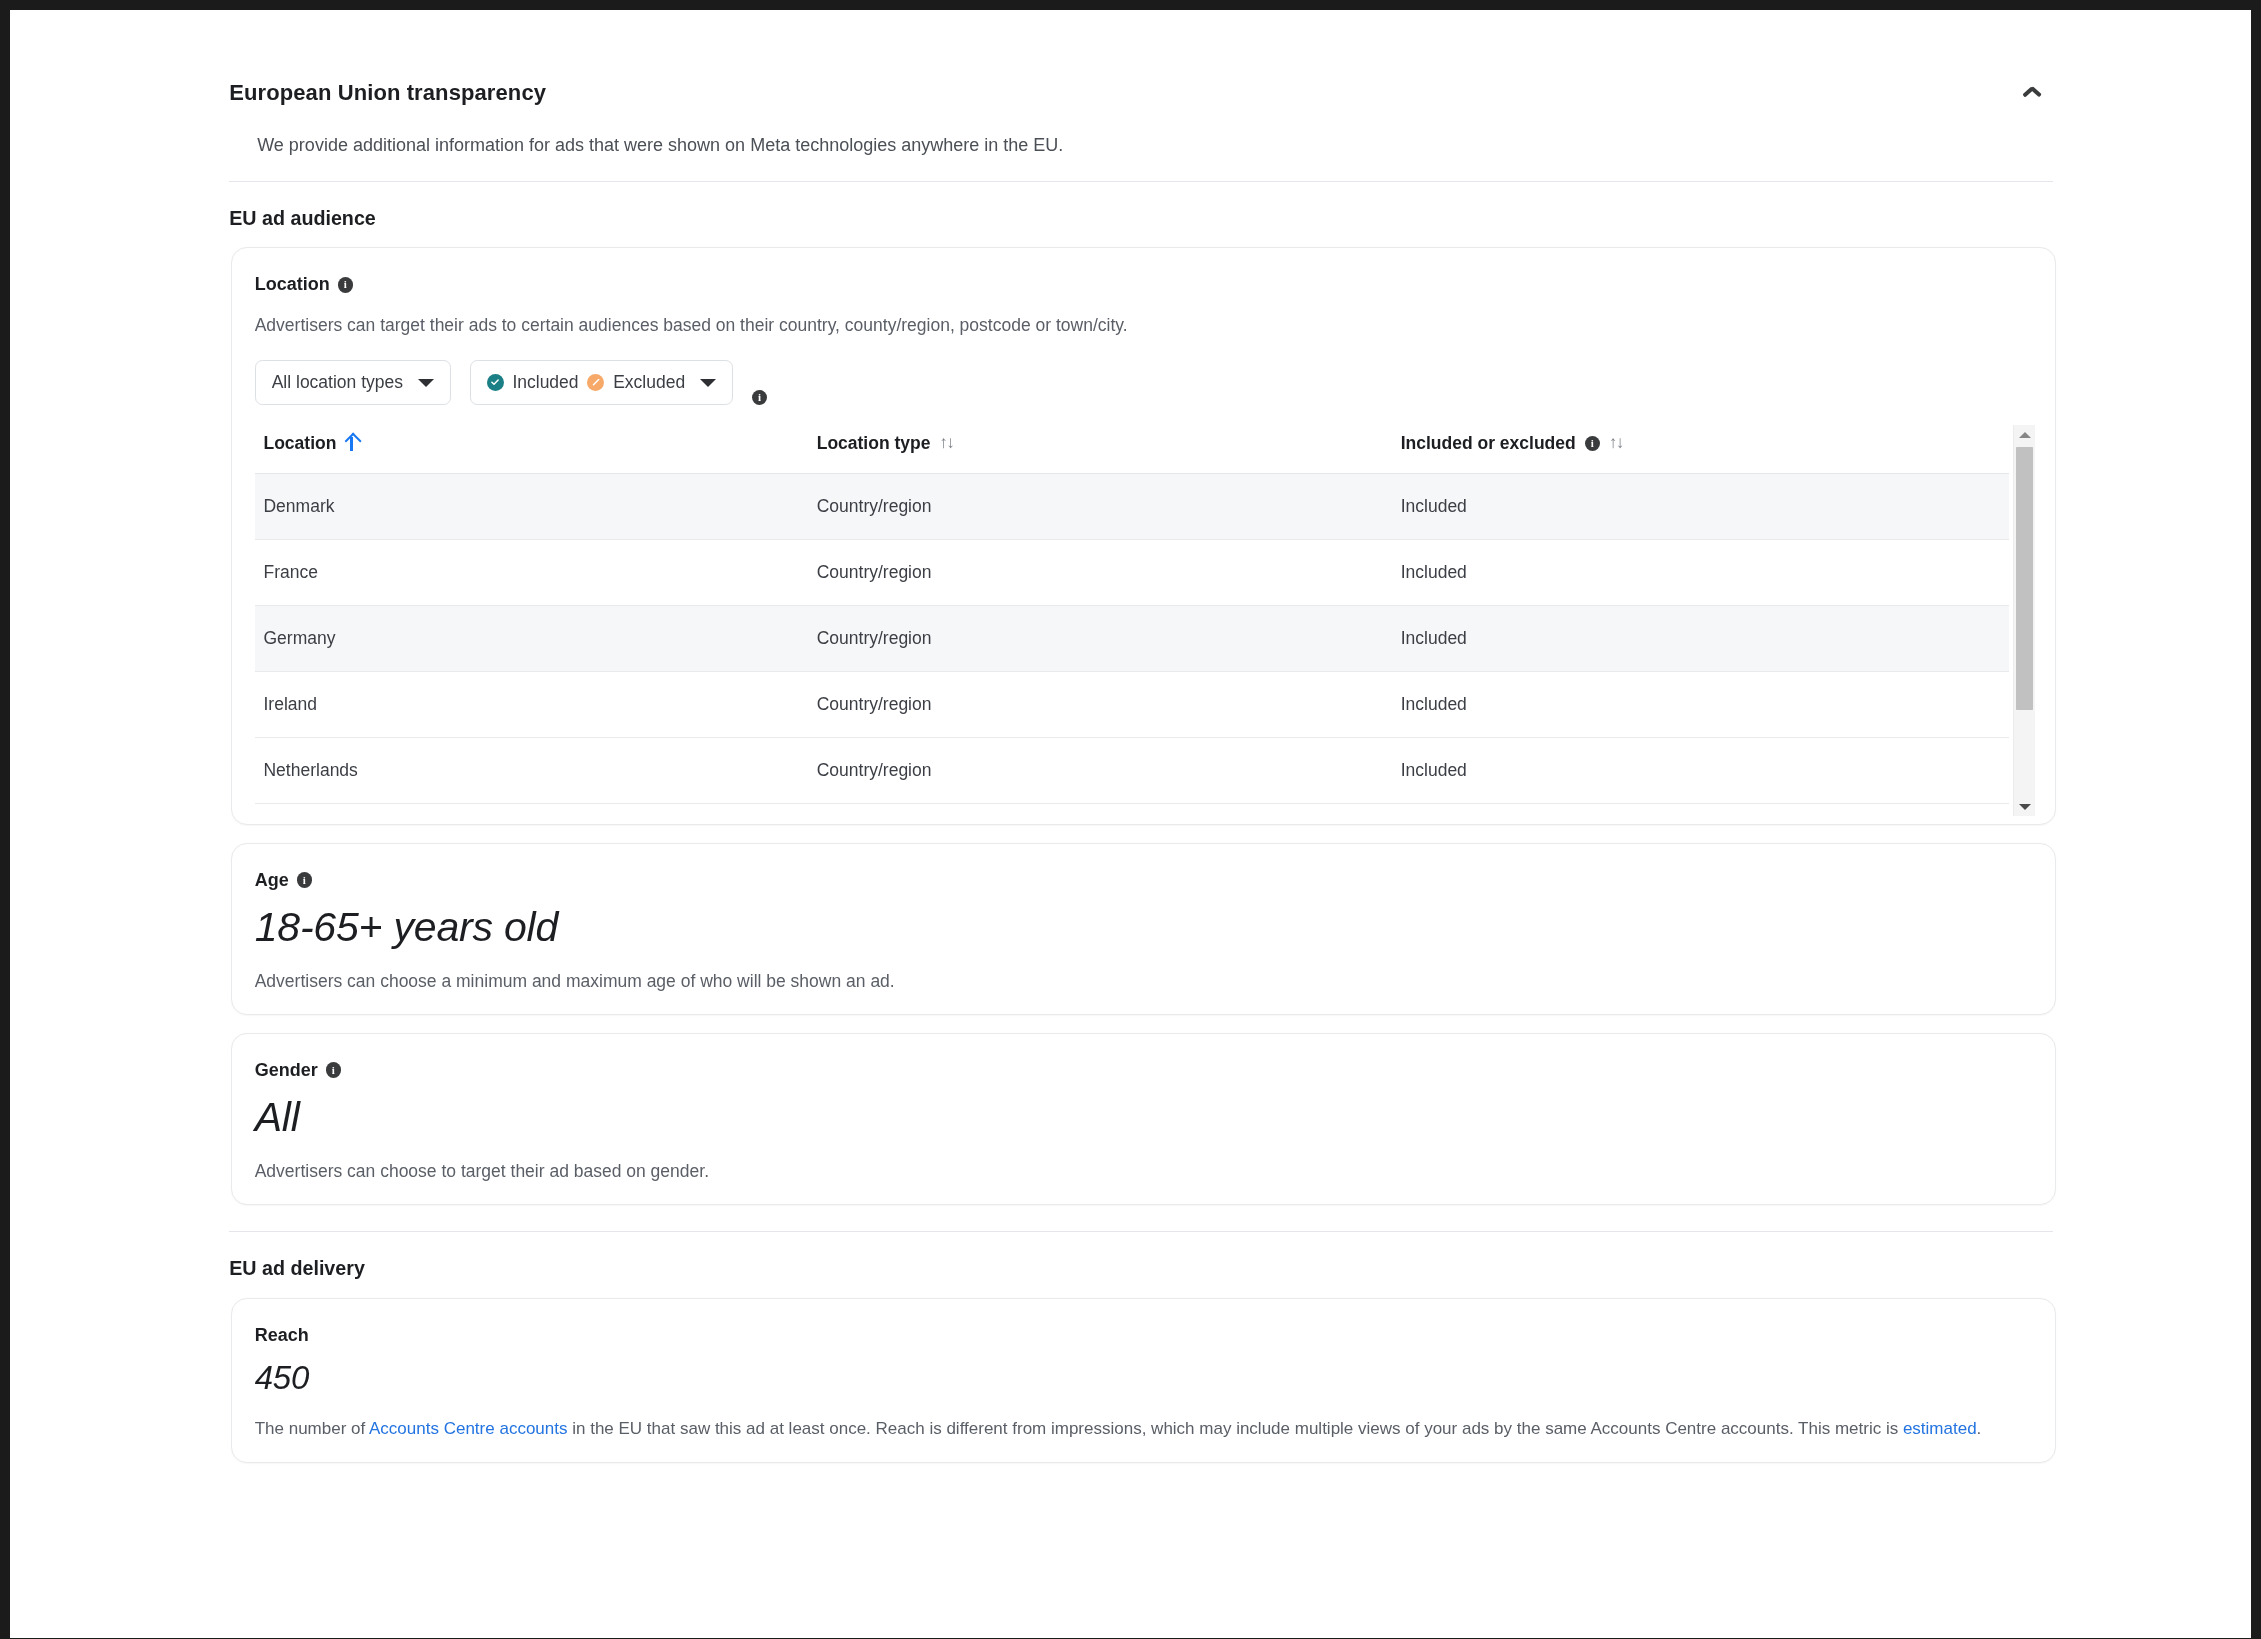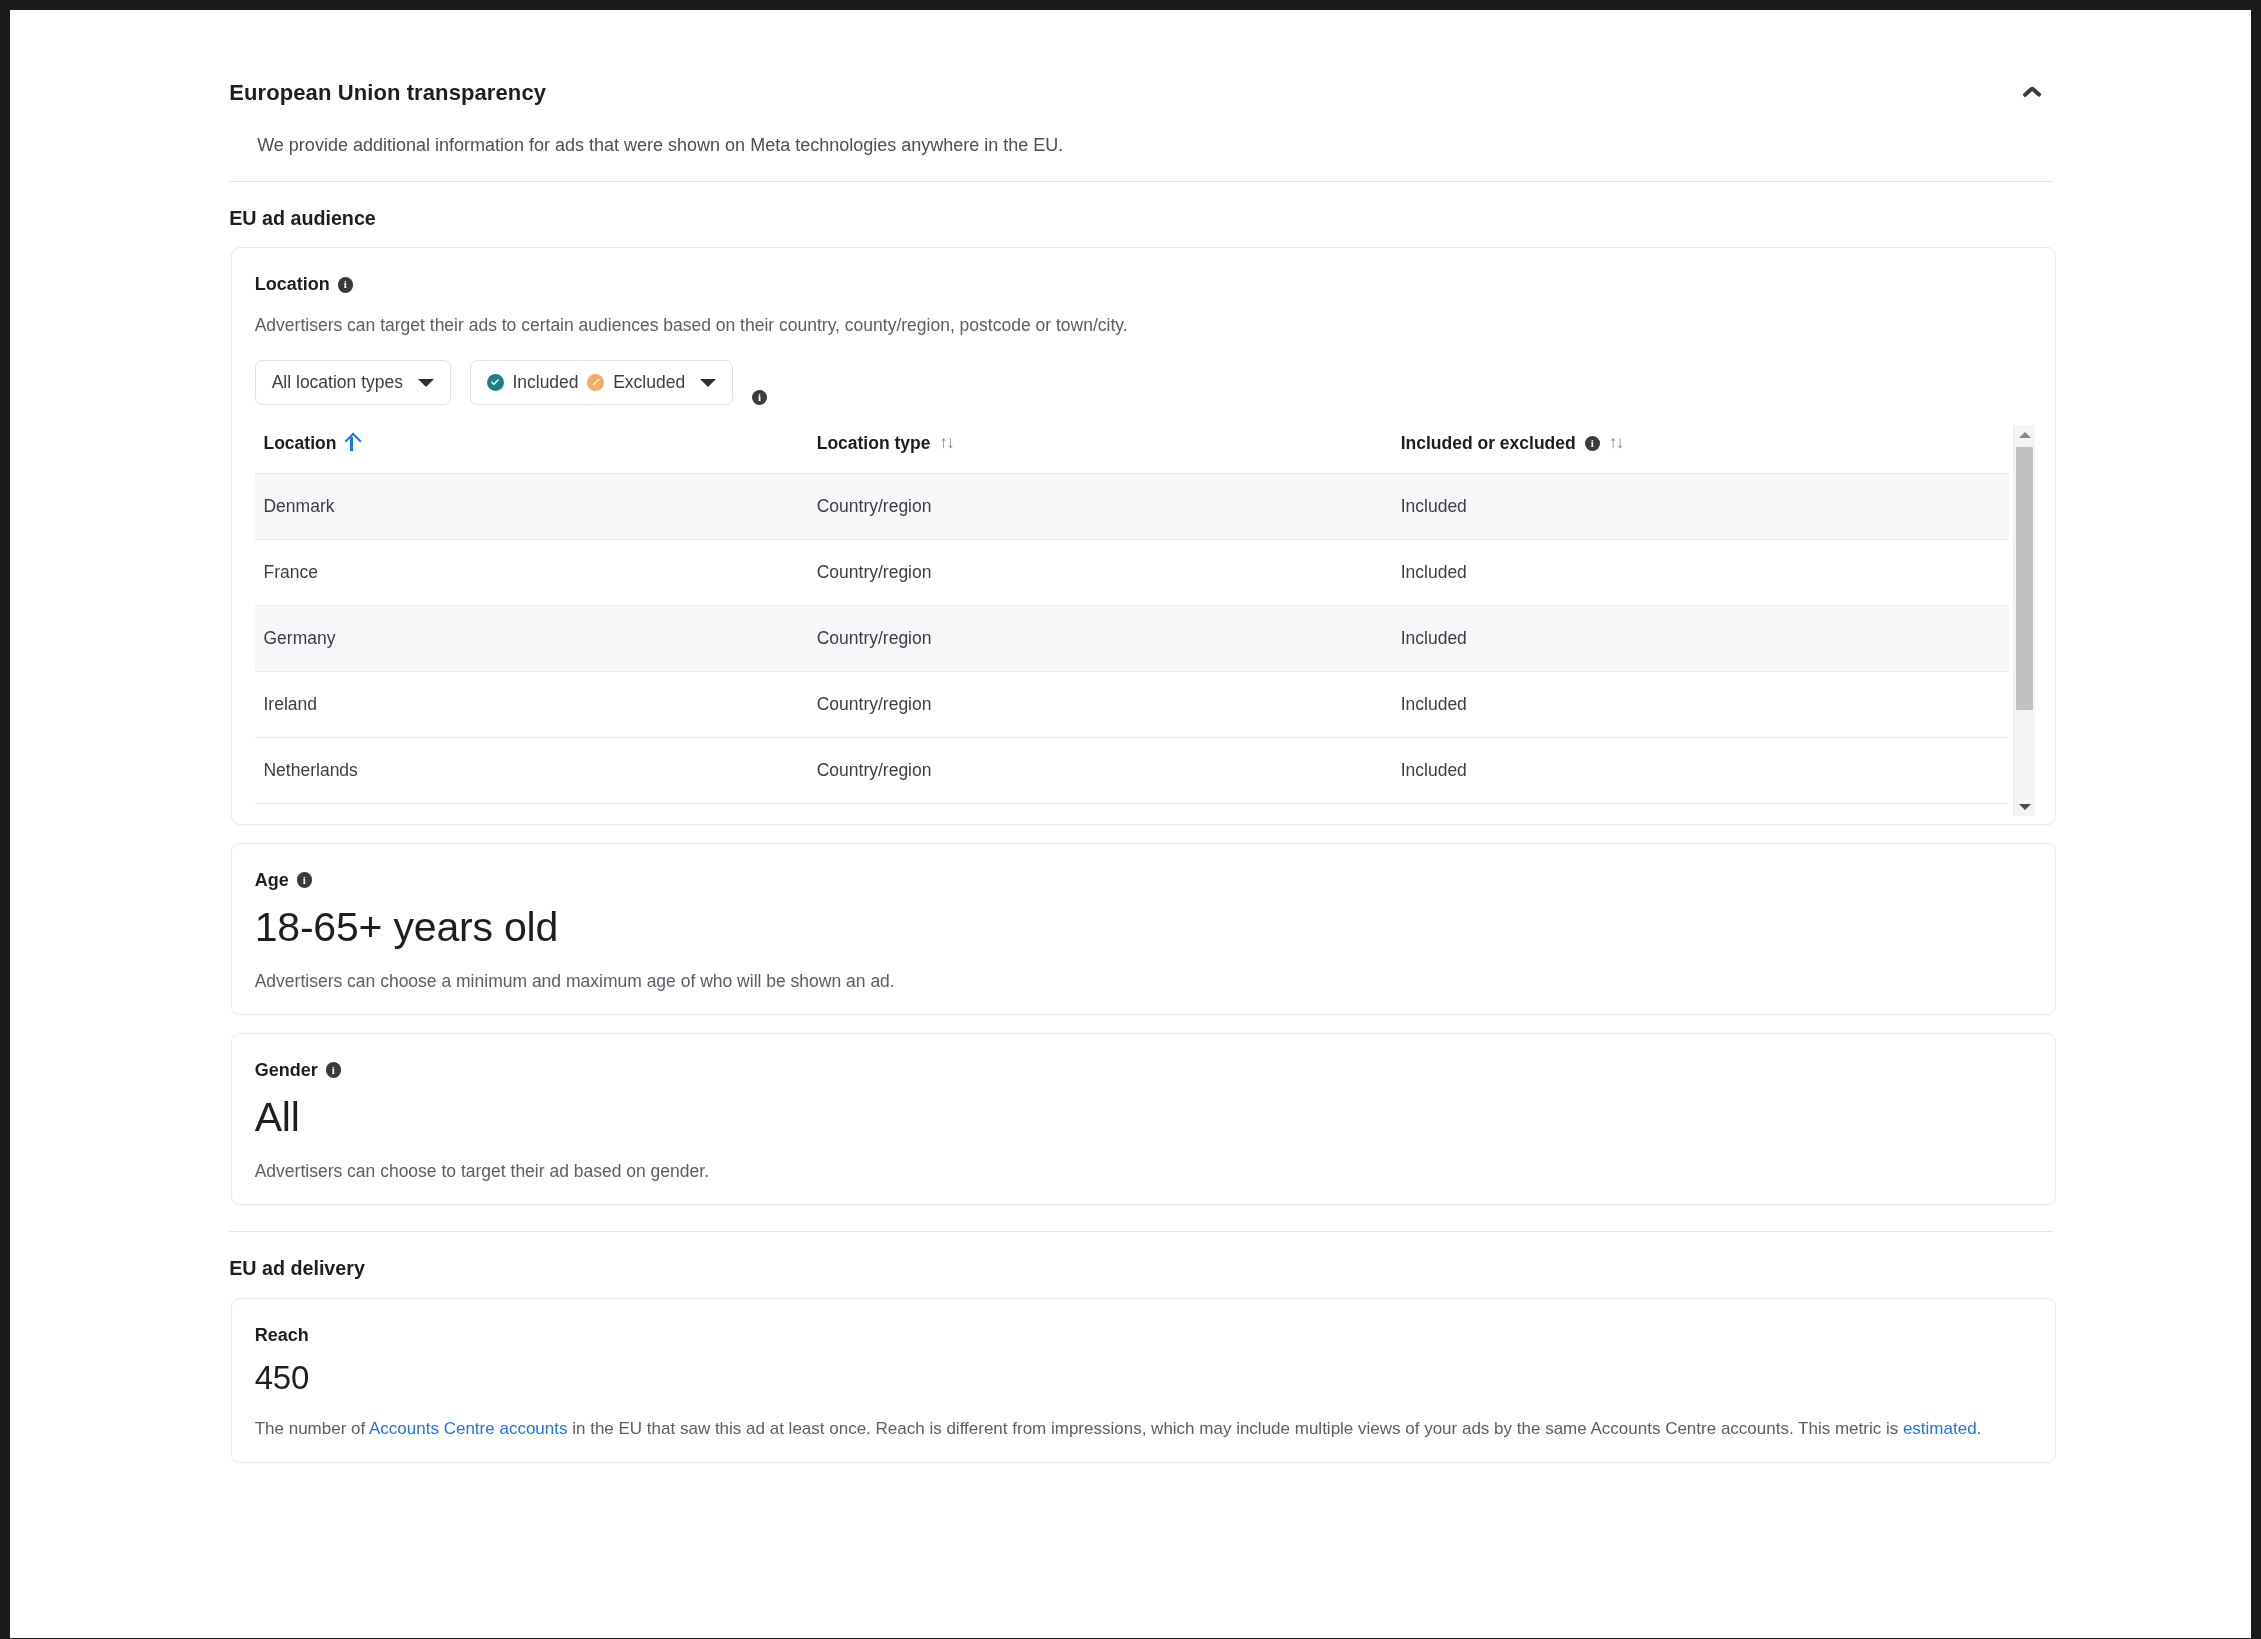"Location" .card { border-radius: 9px -> 16px }
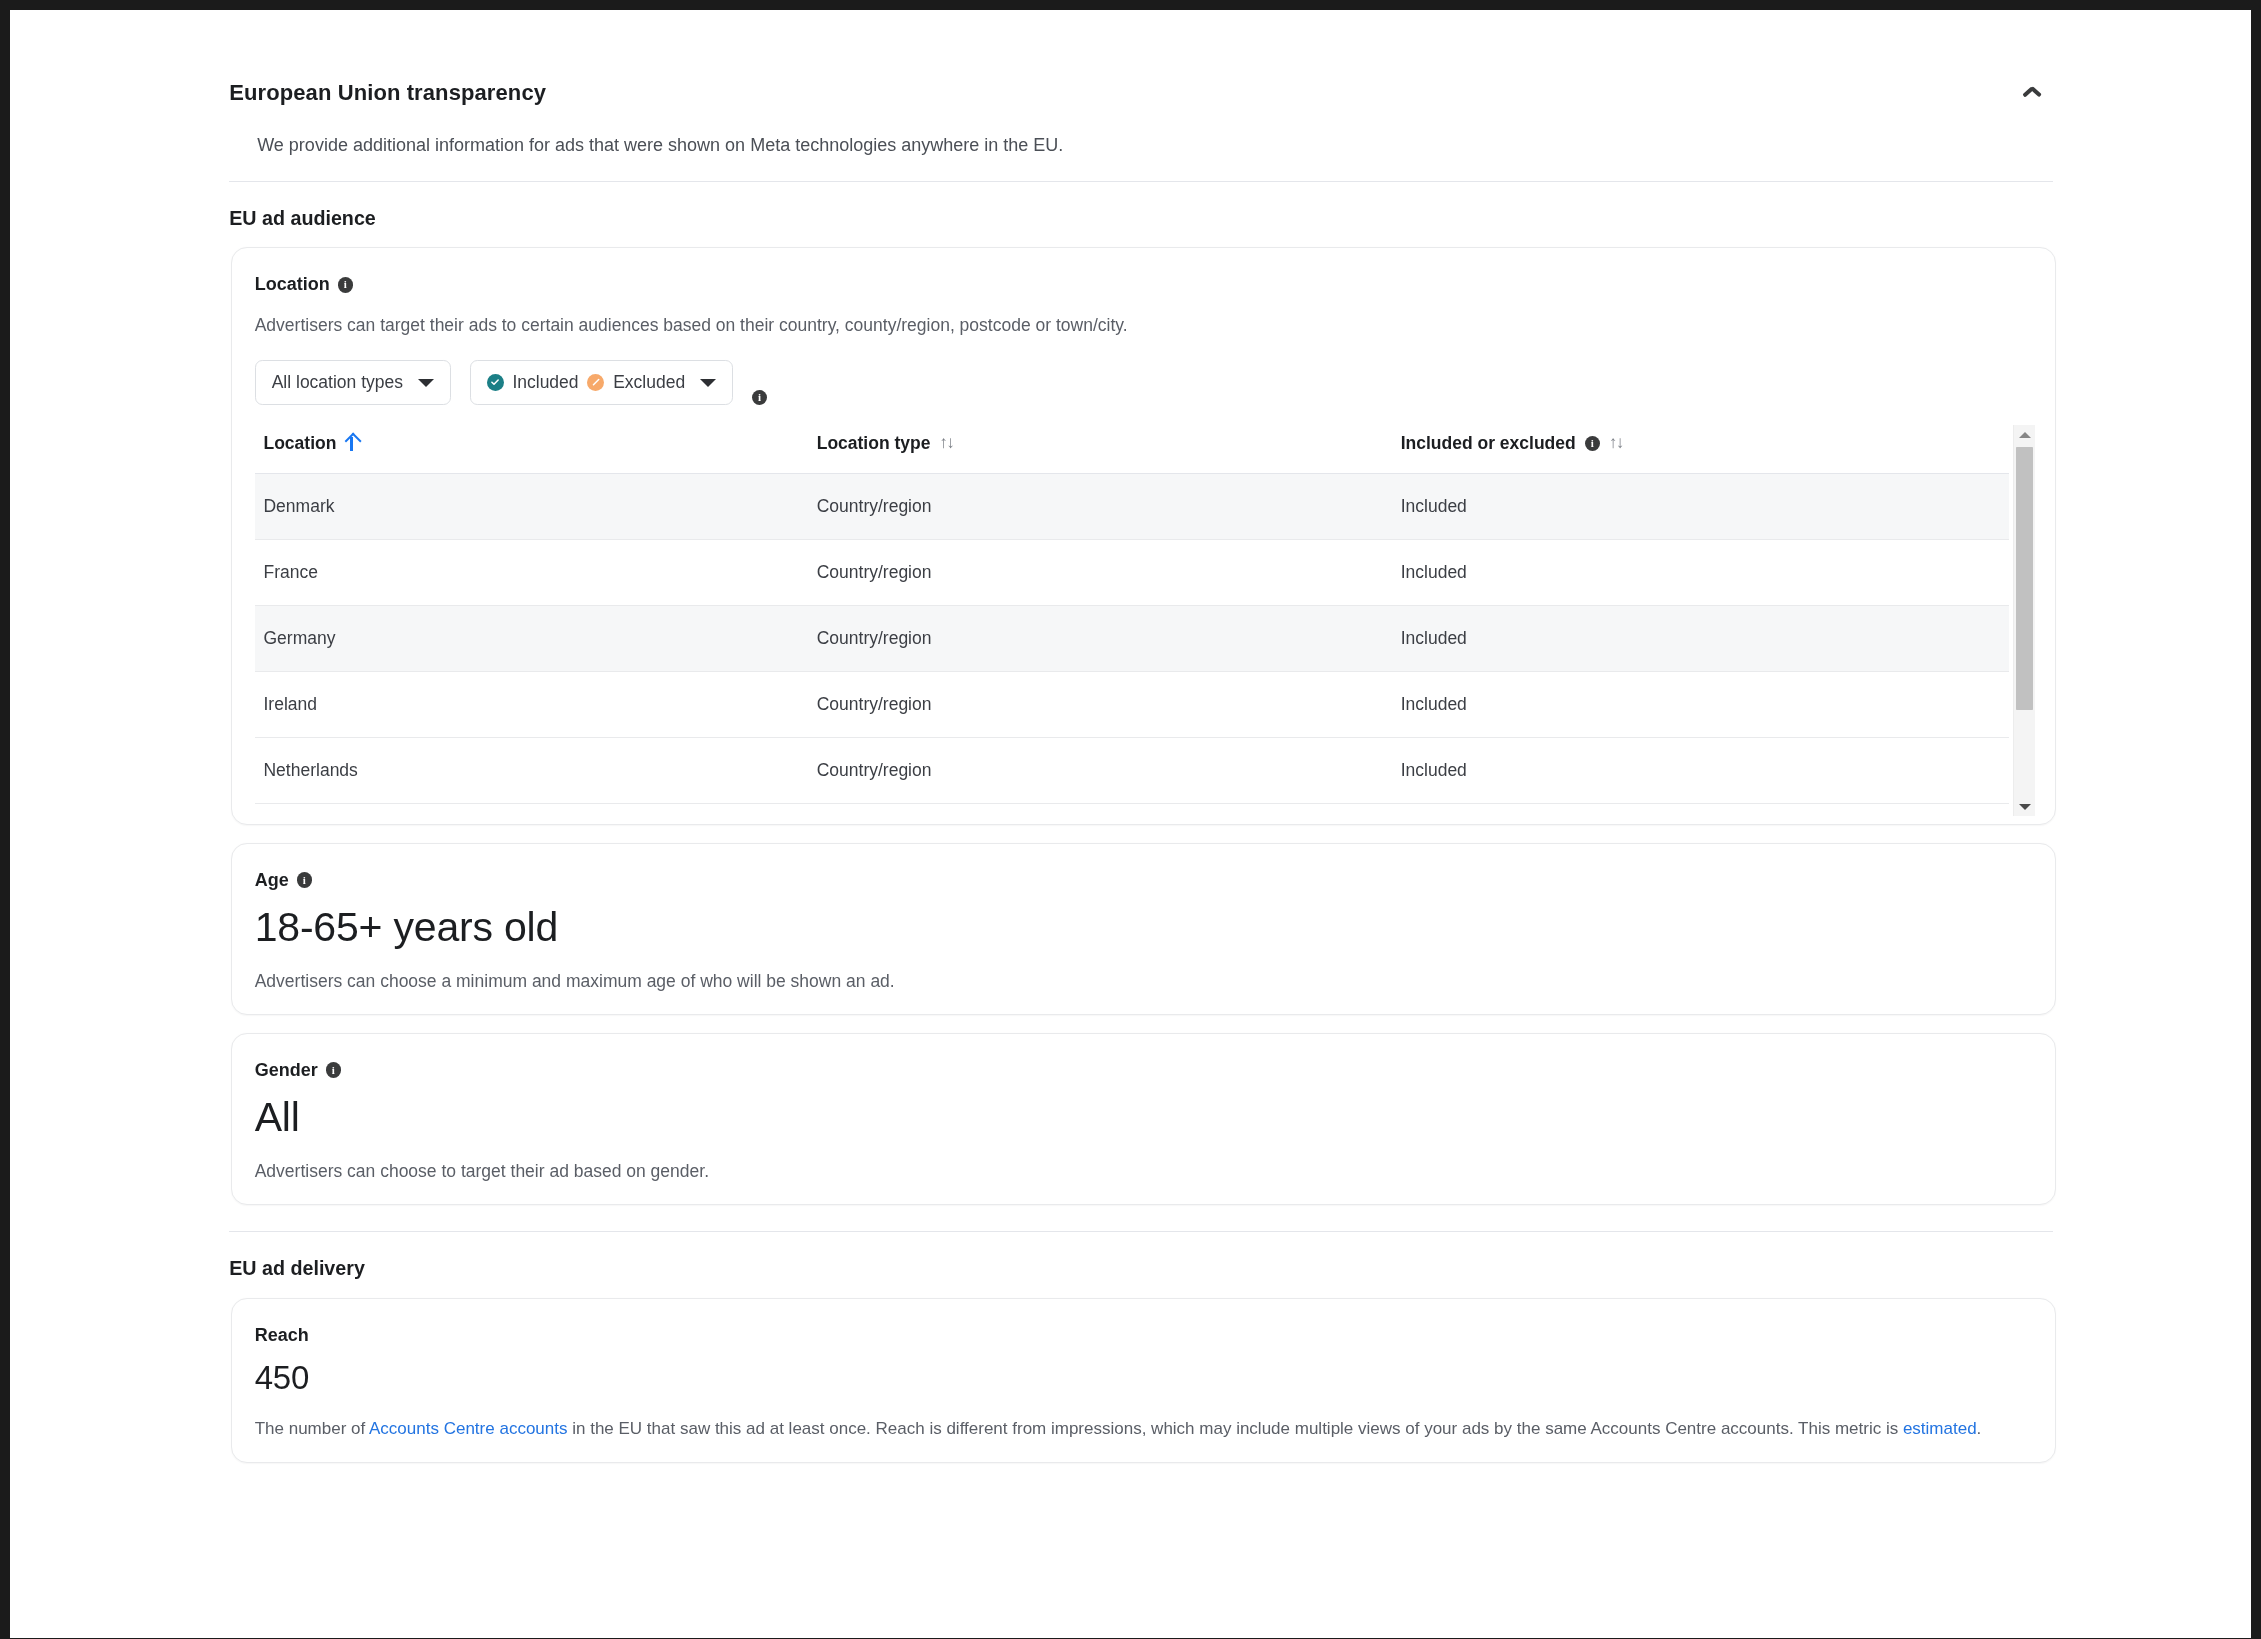"18-65+ years old" .big-value { font-style: none -> italic }
